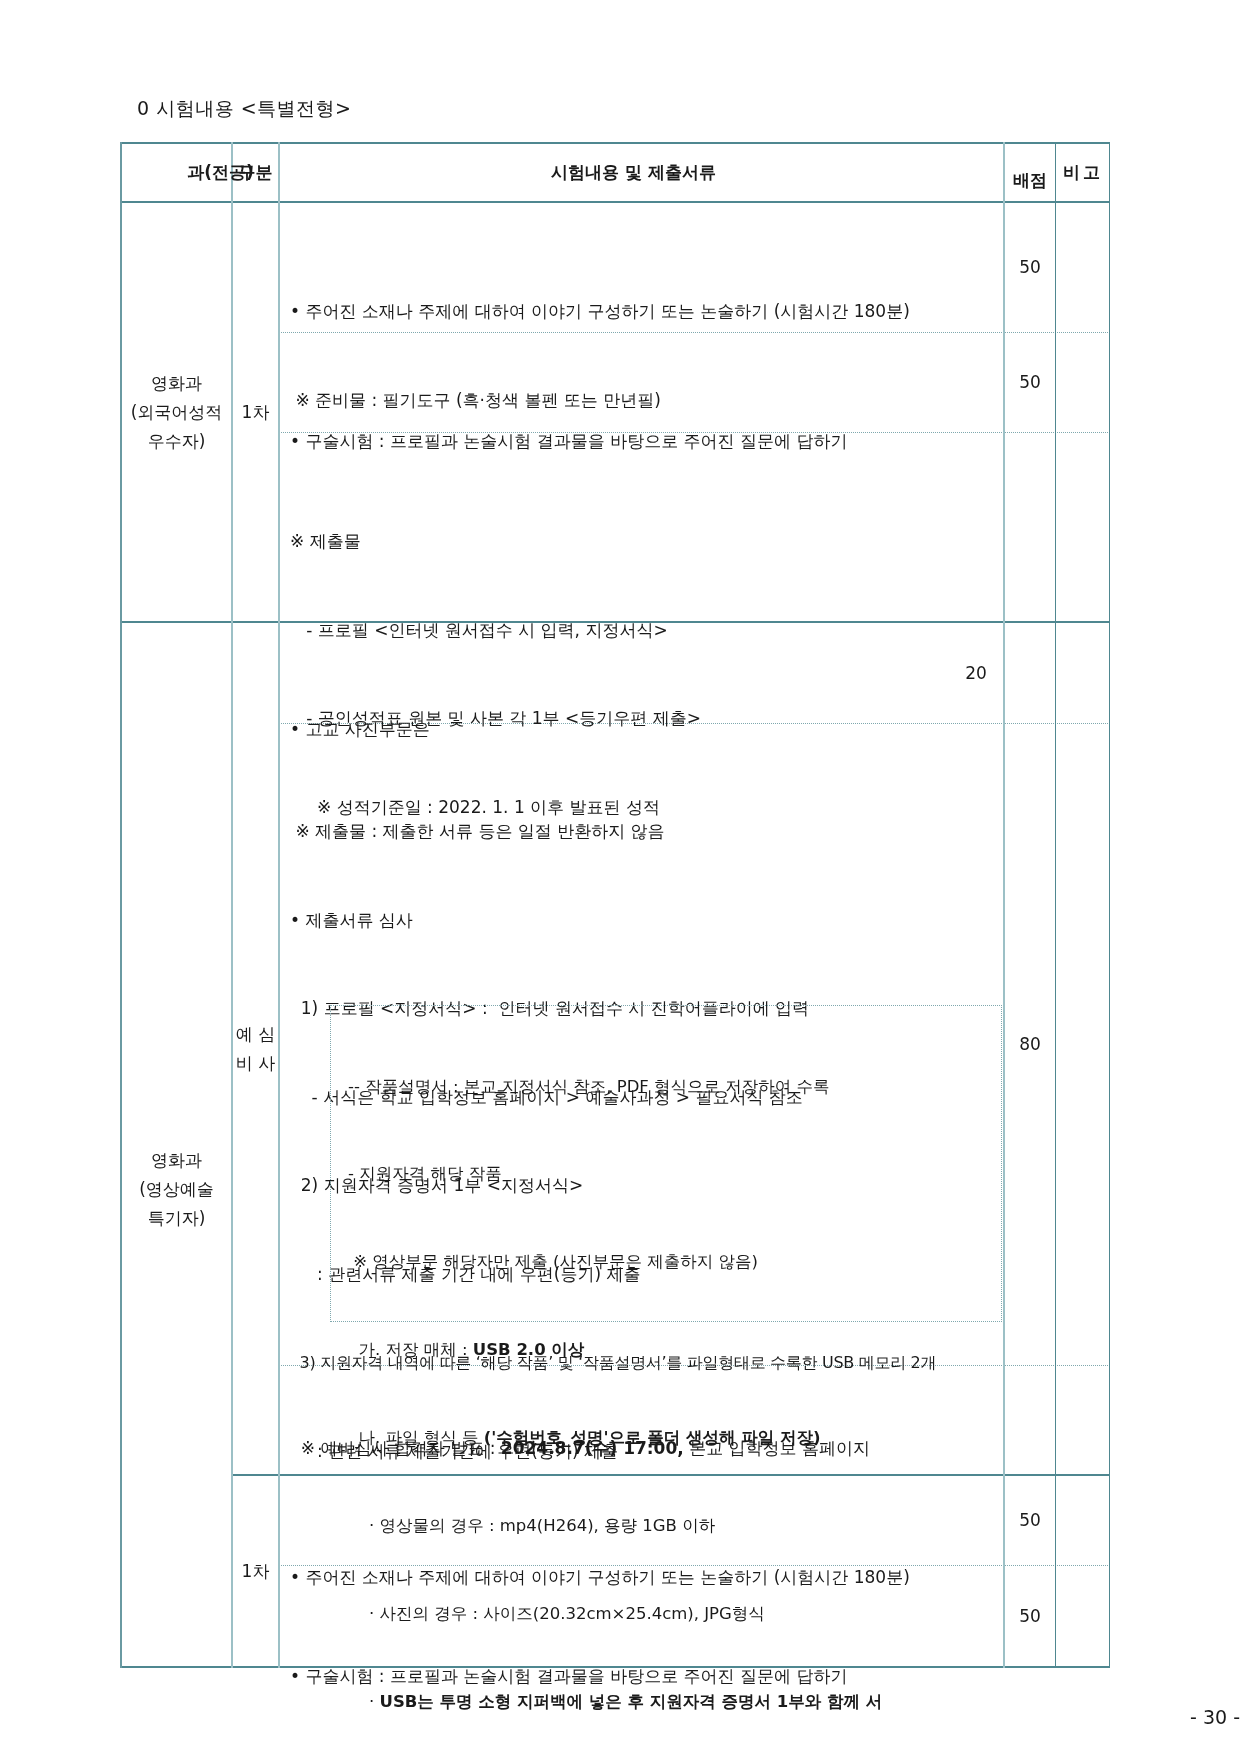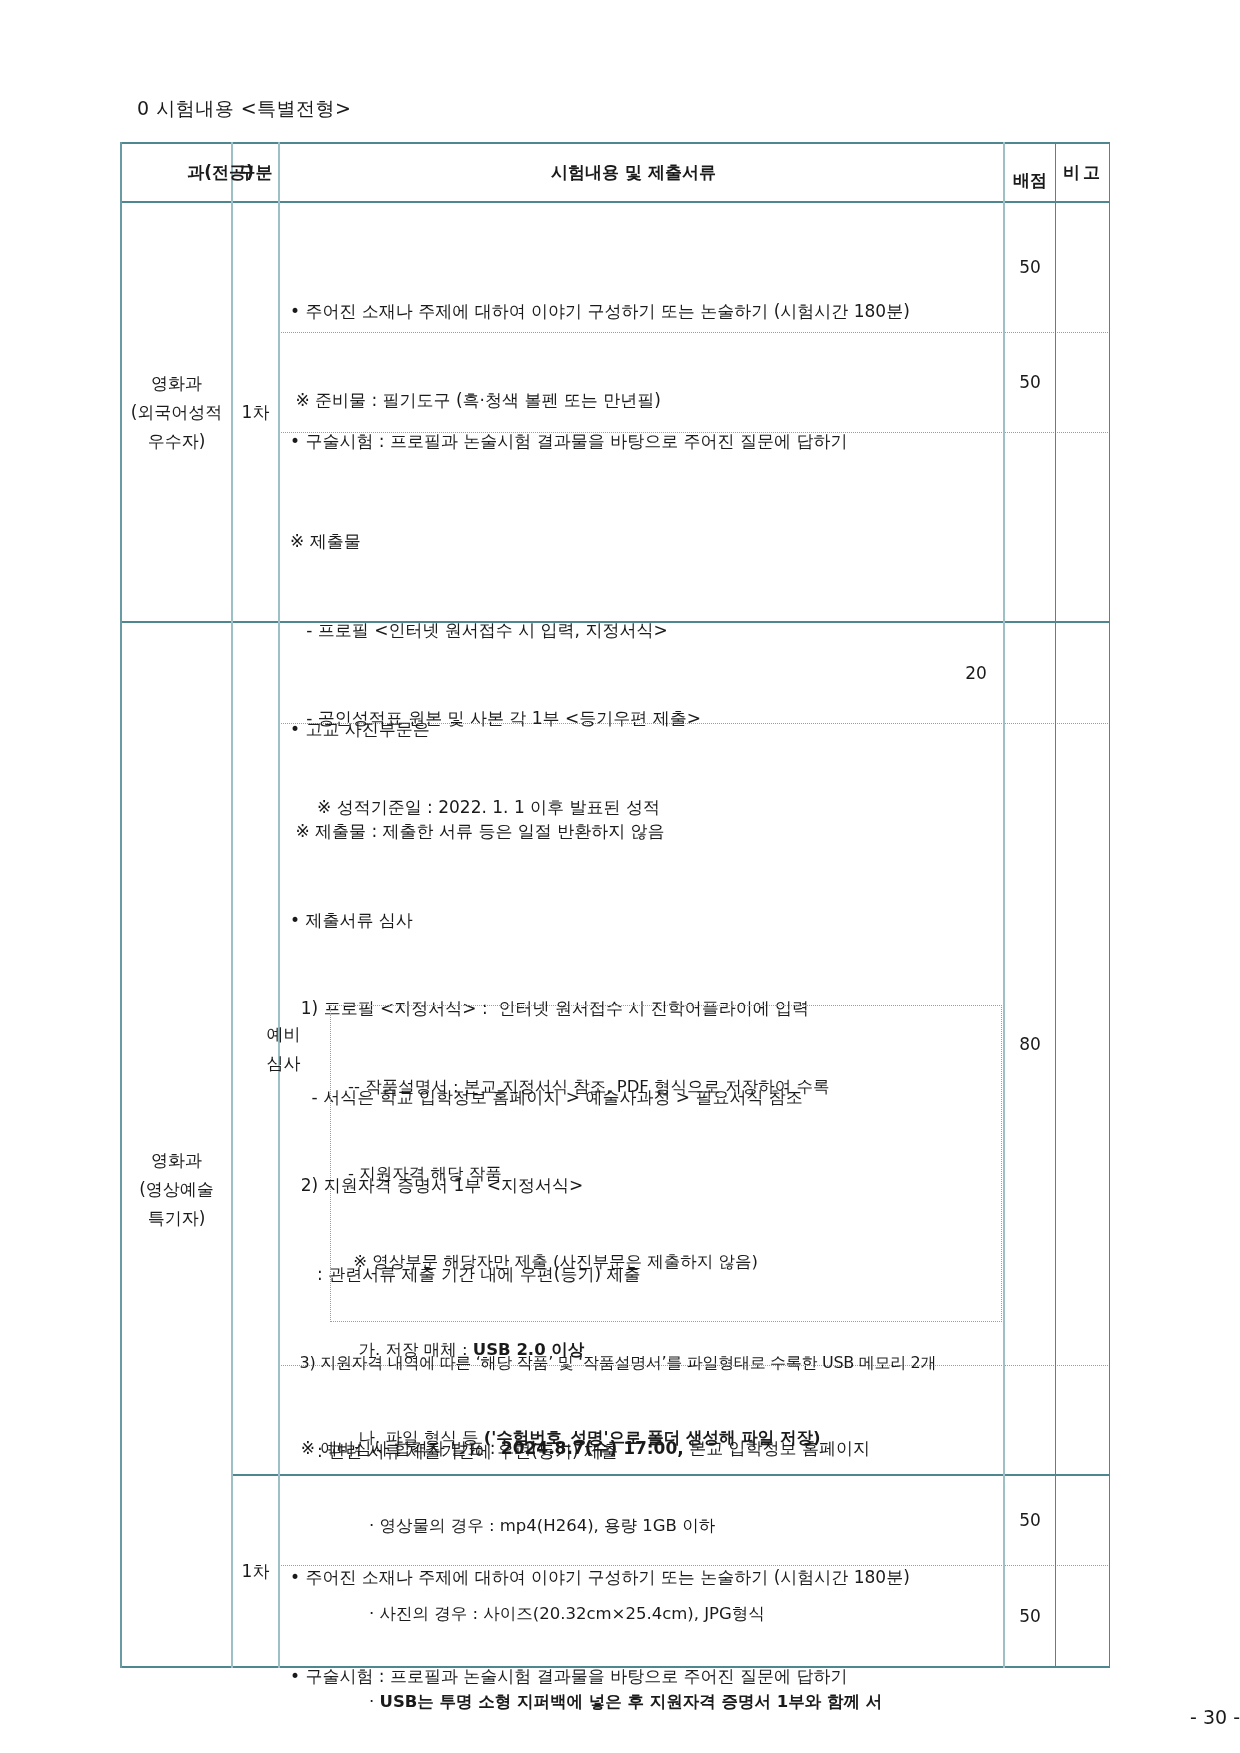"예비" div.cell { flex-direction: column -> row; margin-left: 28px -> none }
